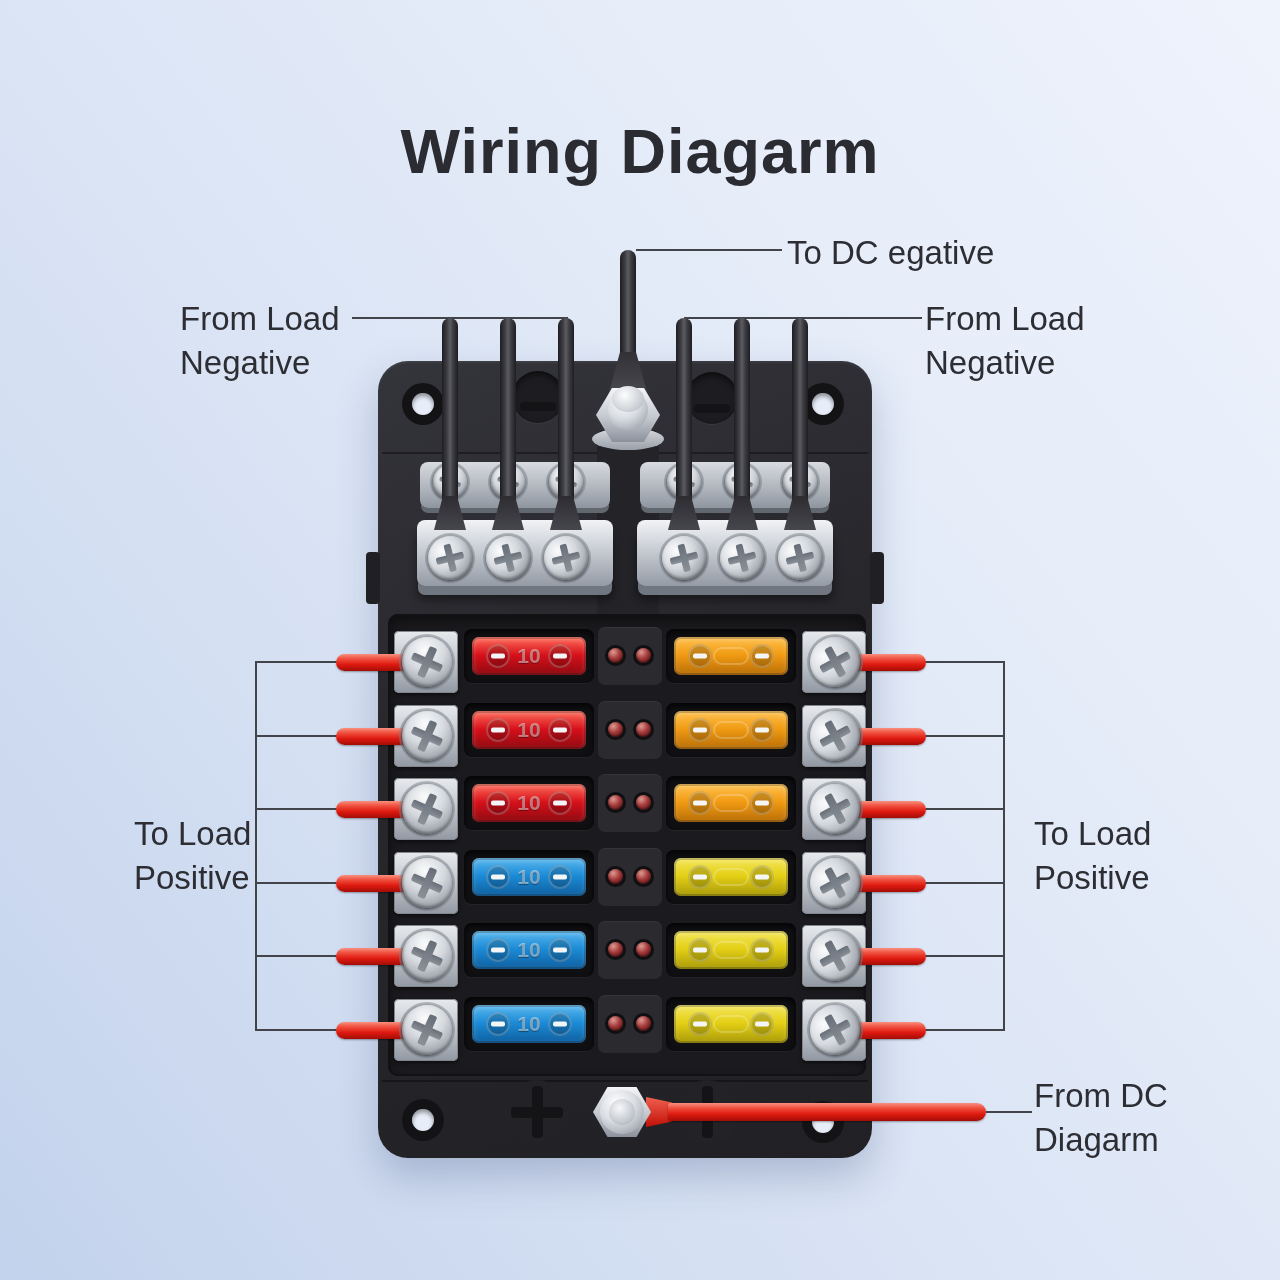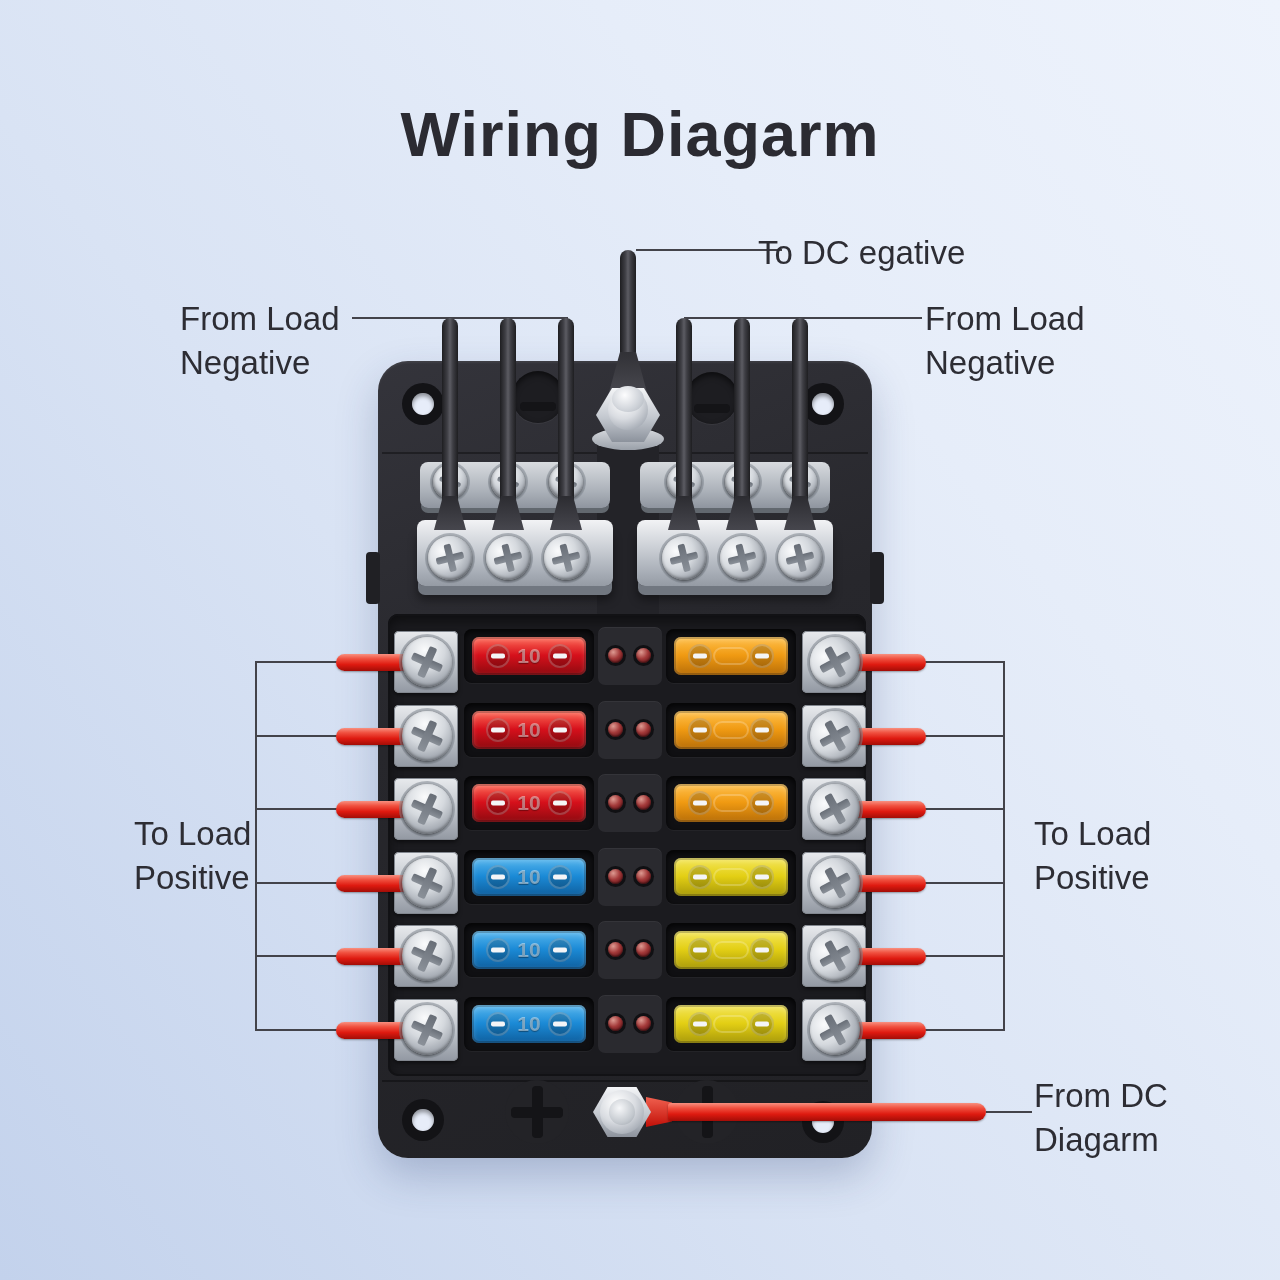"Wiring Diagarm" .title { top: 100px -> 117px }
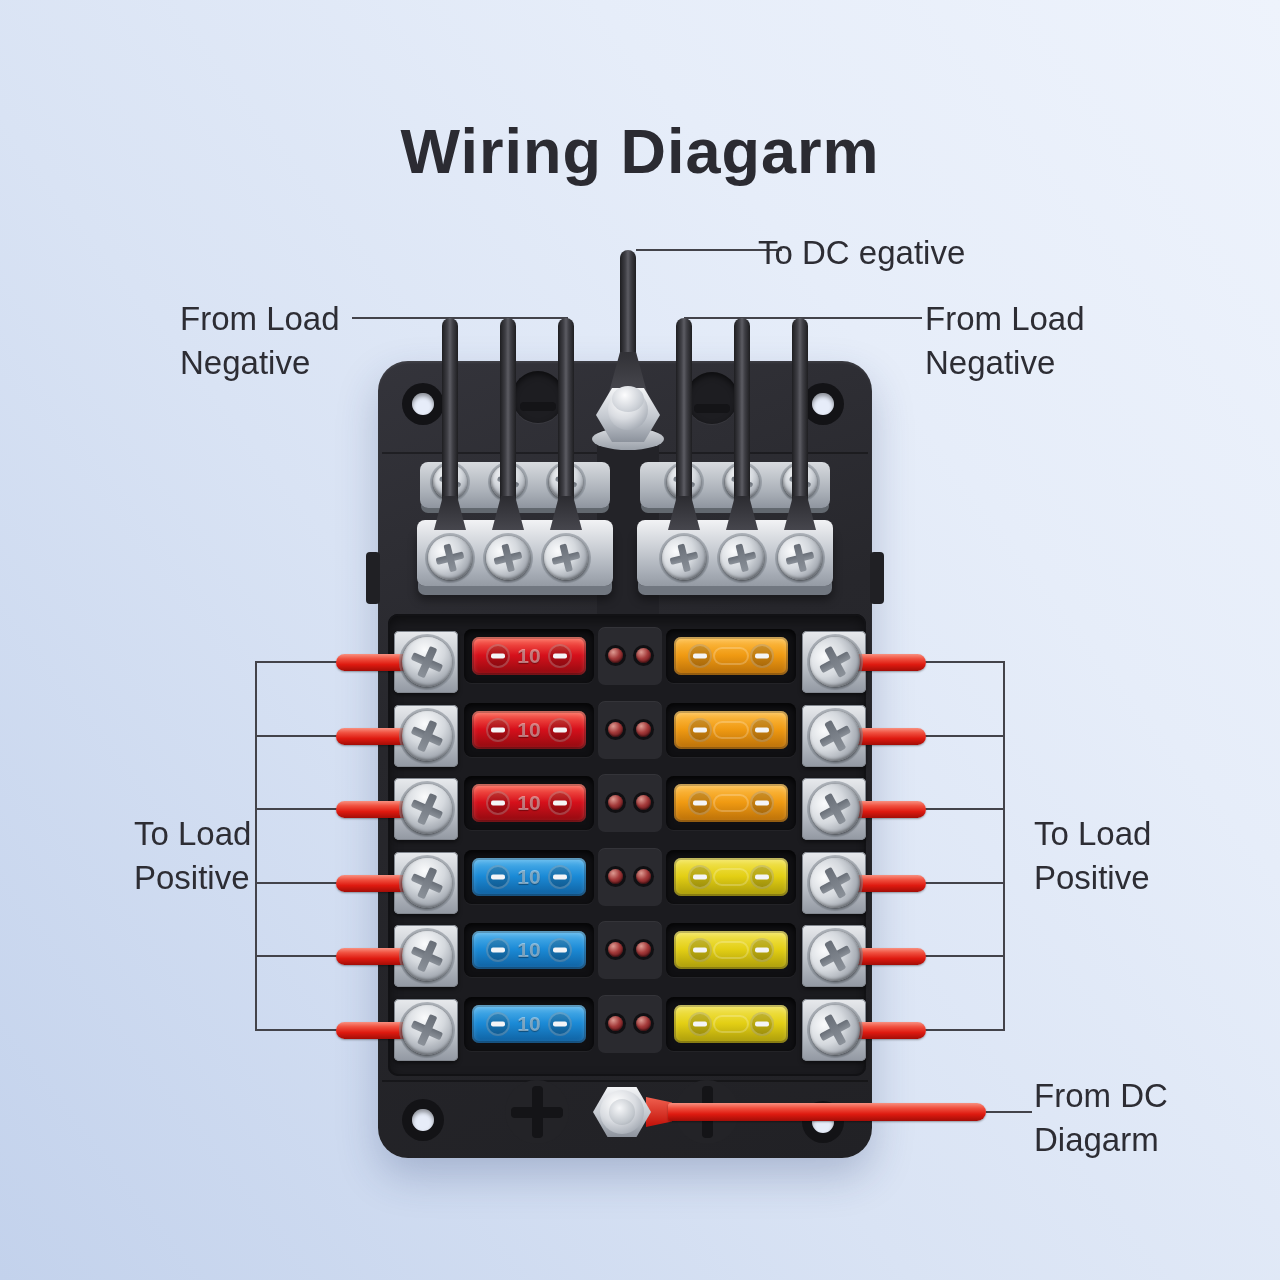"To DC egative" div.label { left: 758px -> 787px }
